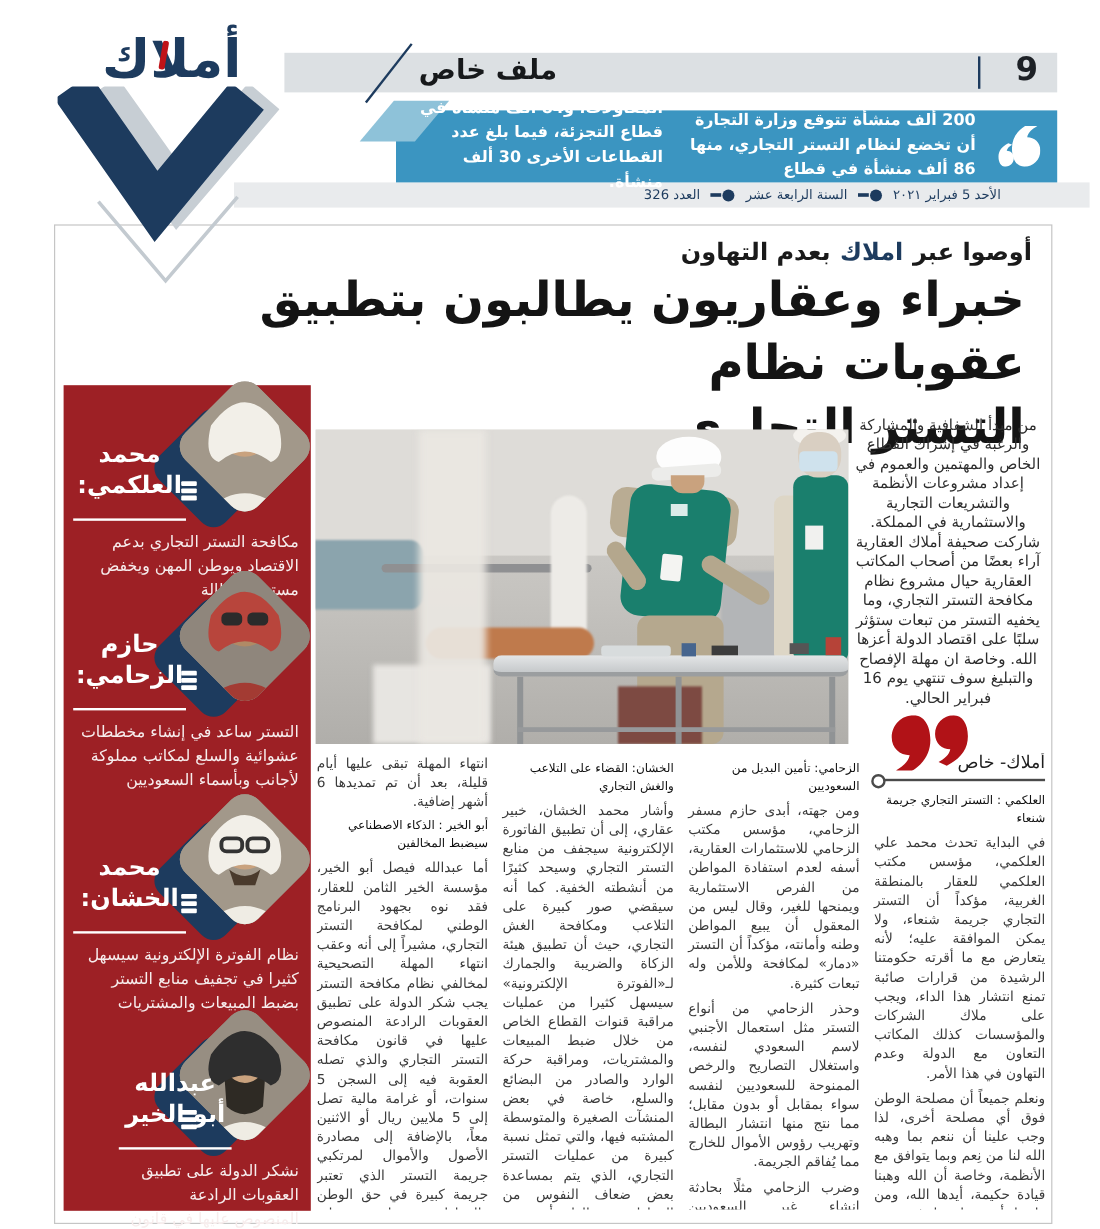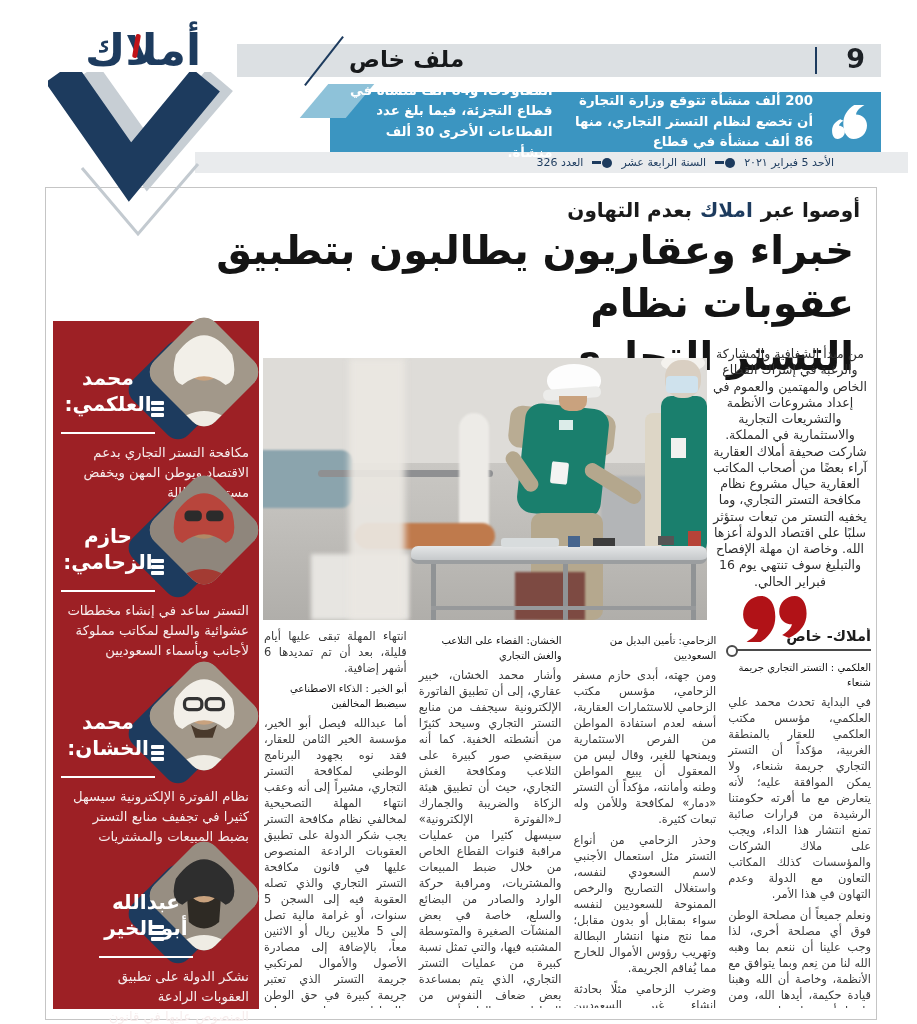"أملاك- خاص" .byline { font-weight: bold -> normal }
